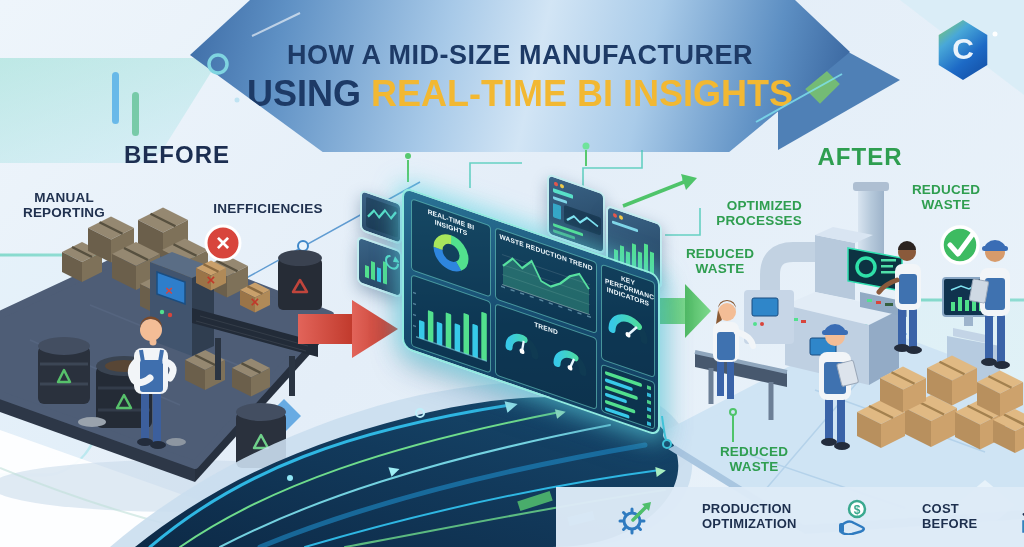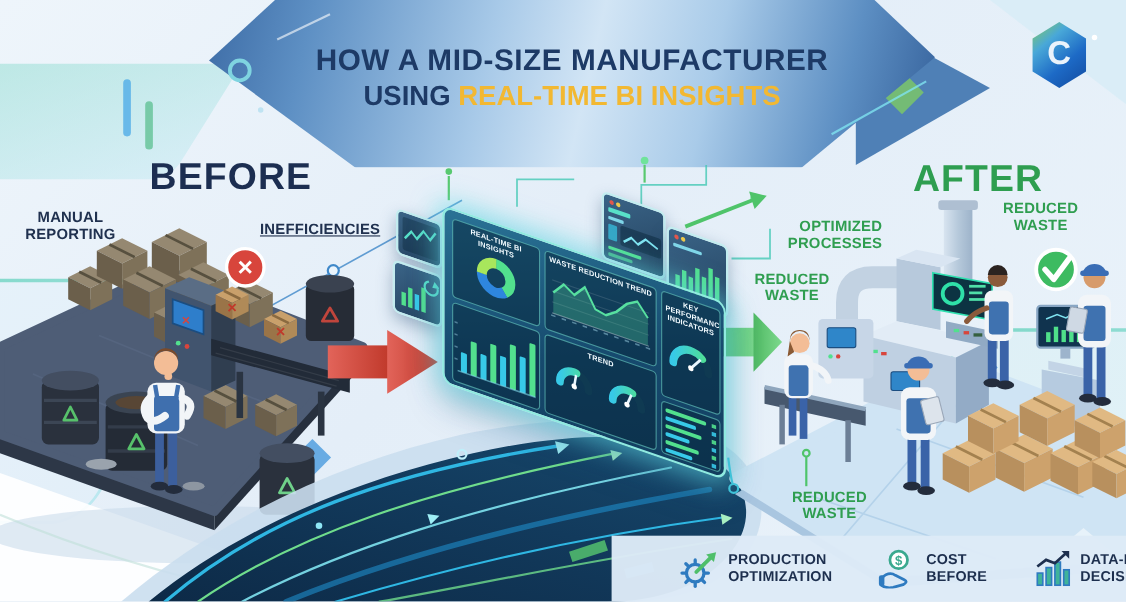"USING REAL-TIME BI INSIGHTS" .t3 { font-size: 25px -> 36px }
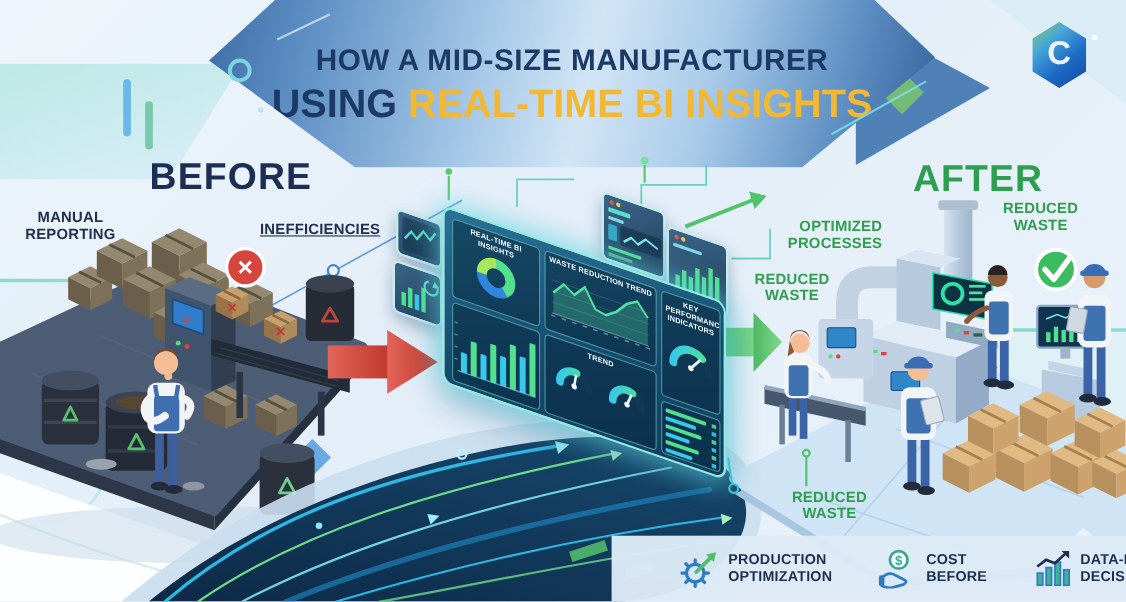"BEFORE" .sect { font-size: 34px -> 24px; margin-left: 26px -> none }
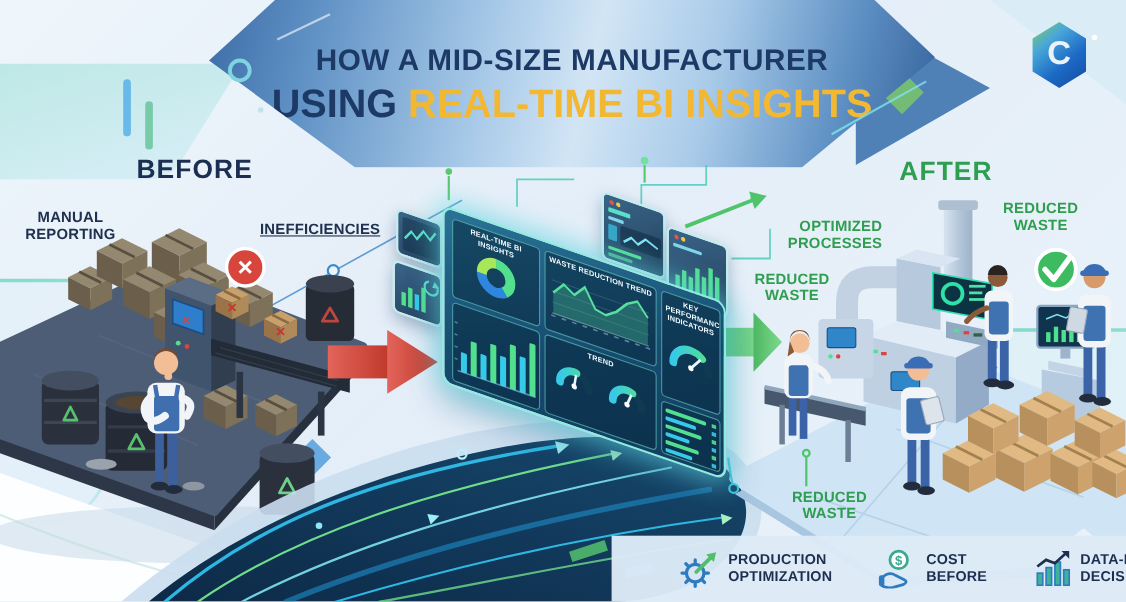"INEFFICIENCIES" #lbl-ineff { left: 235px -> 212px; text-decoration: underline -> none }
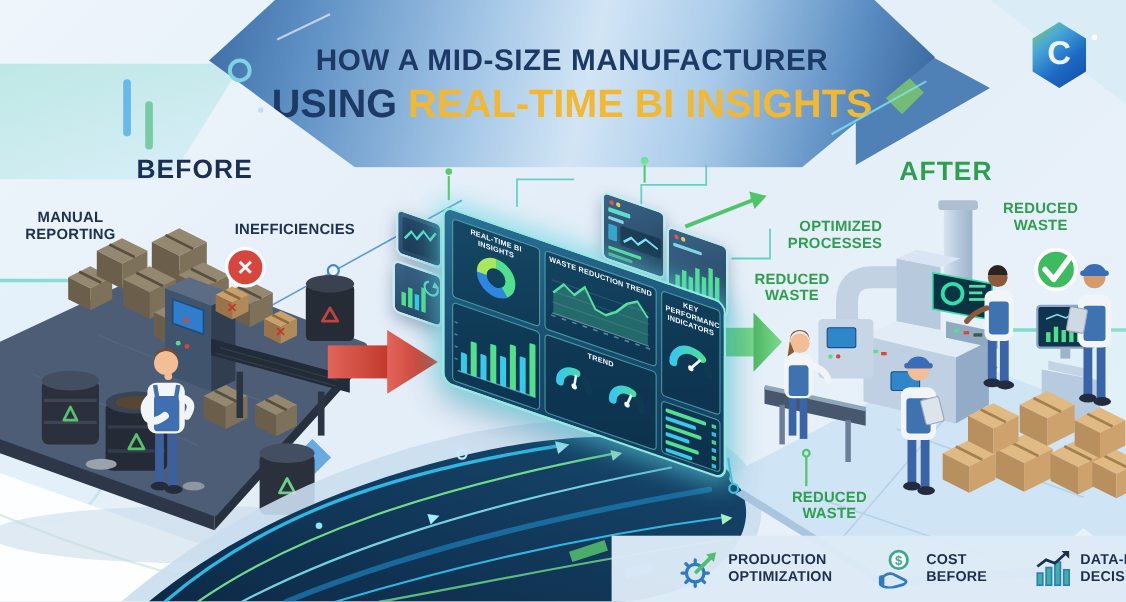"PRODUCTION OPTIMIZATION" .flabel { margin-left: none -> 40px }
